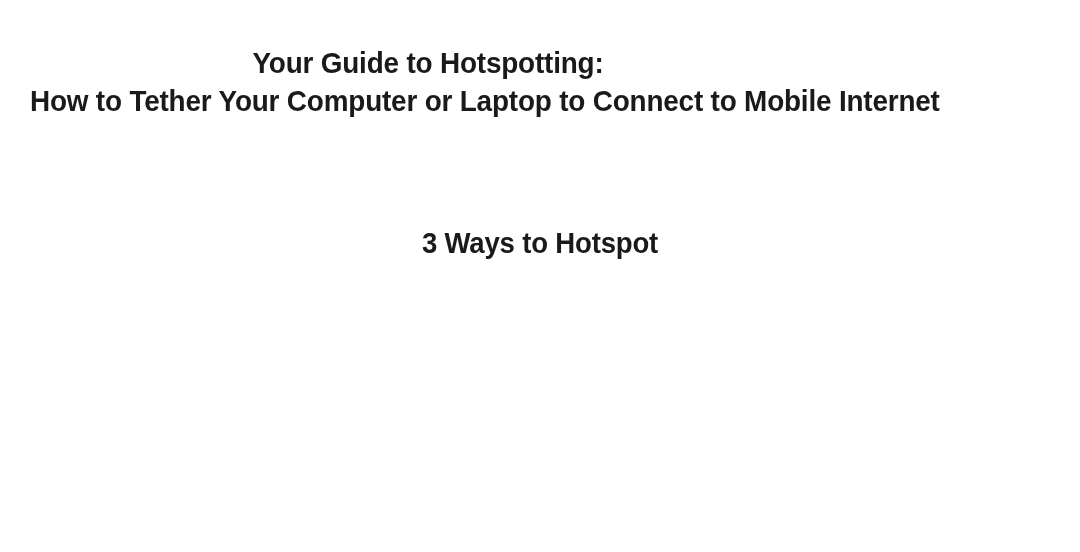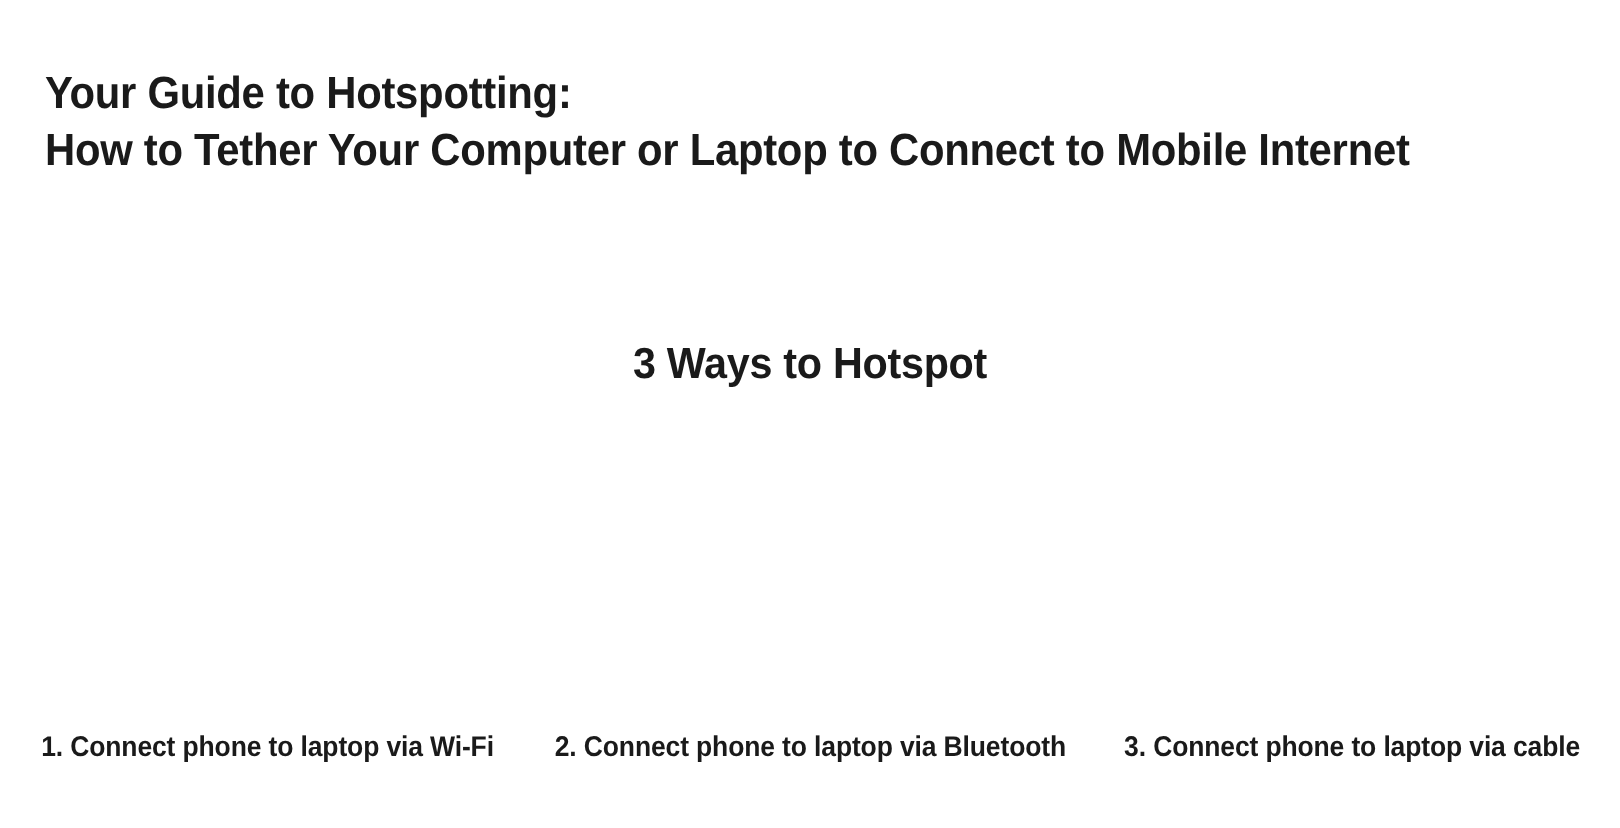"Your Guide to Hotspotting:" .title-block { text-align: none -> center }
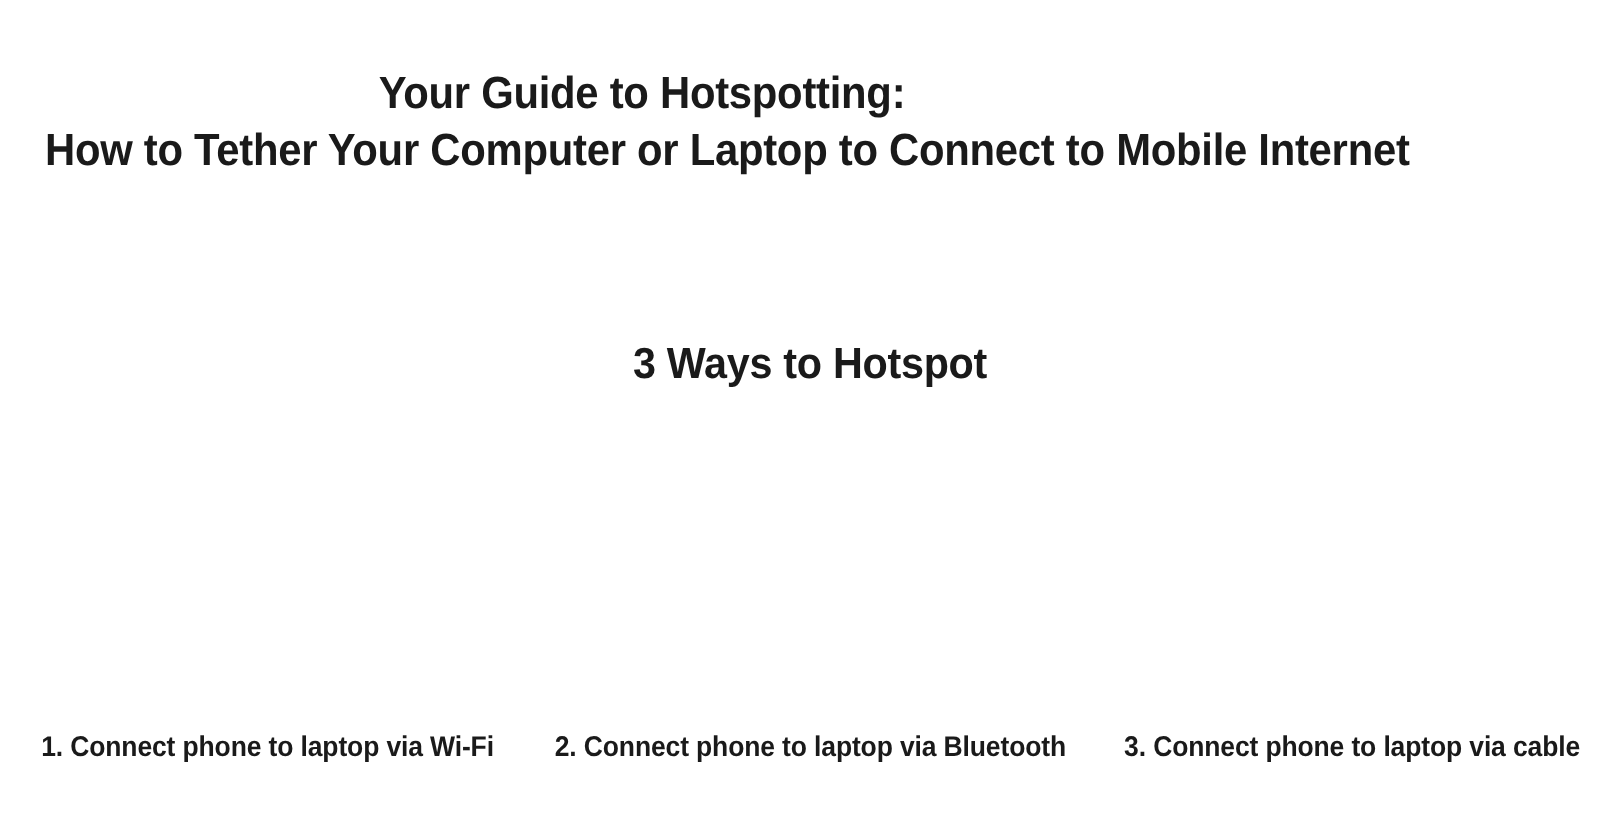"1. Connect phone to laptop" div.caption-row { html: <div> <div>1. Connect phone to laptop via Wi-Fi</div> <div>2. Connect phone to laptop via Bluetooth</div> <div>3. Connect phone to laptop via cable</div> </div> -> none }
